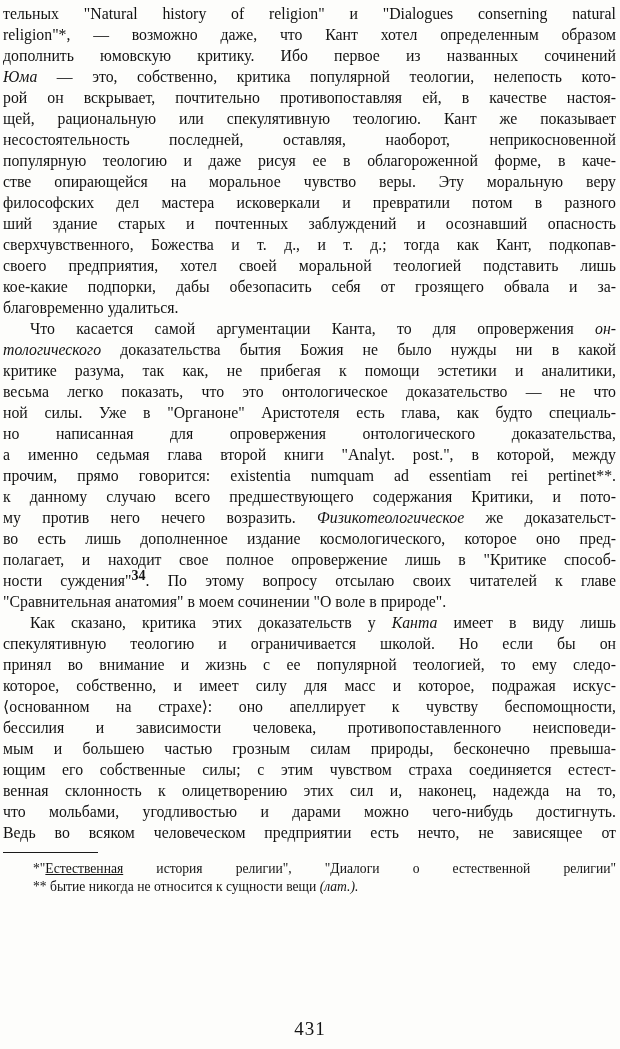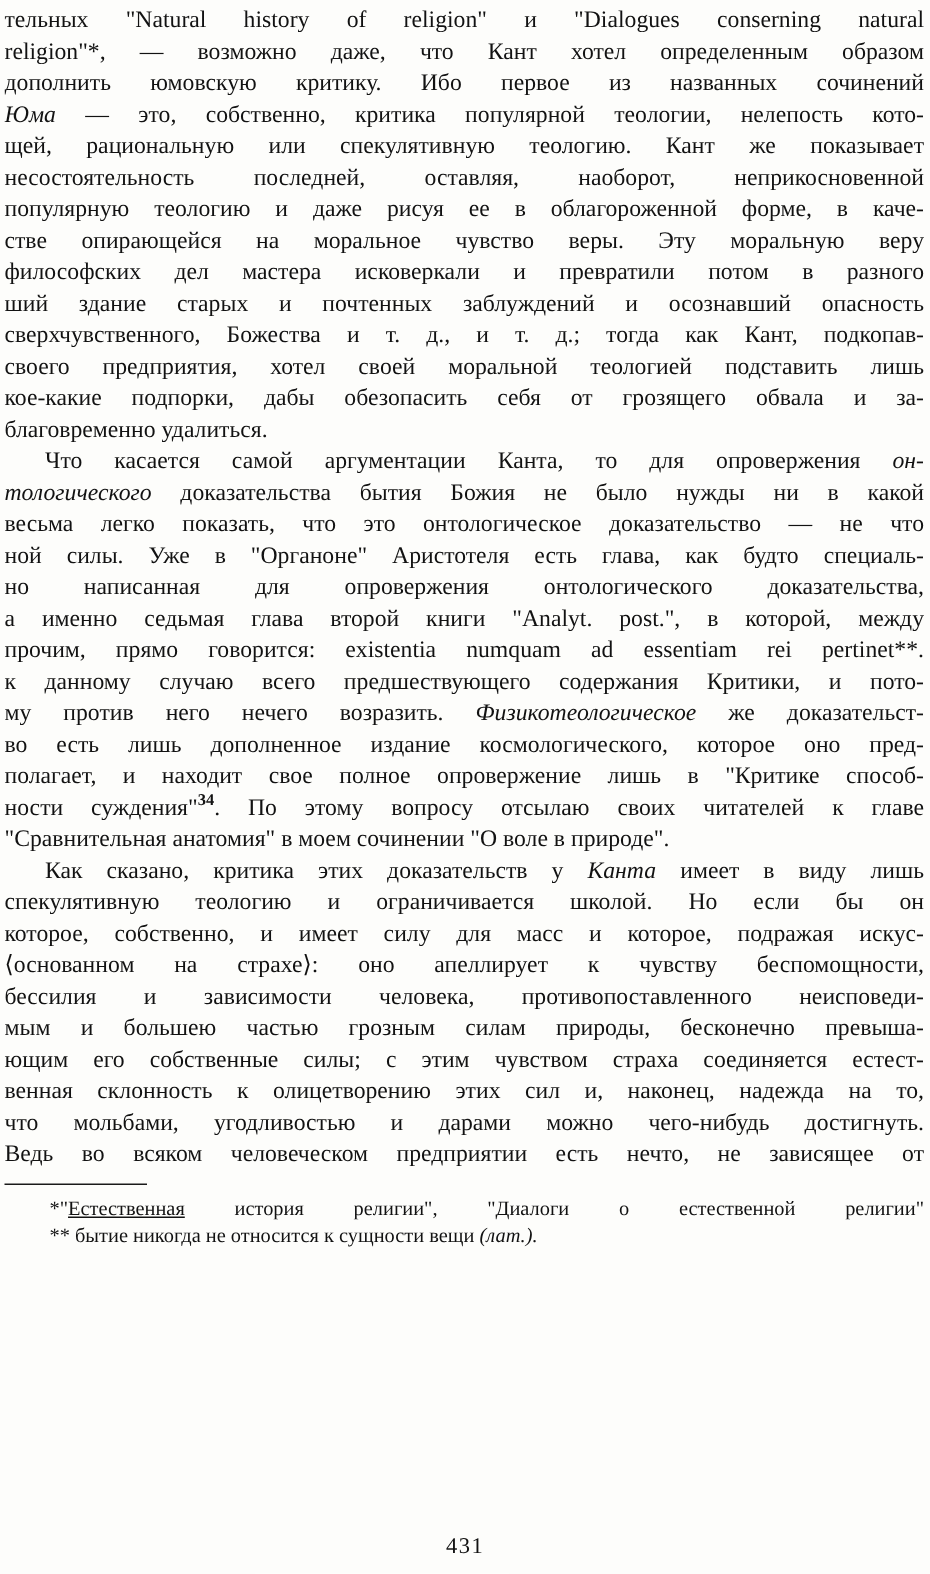"рой он вскрывает, почтительно" div.line { html: none -> <div><span>рой он вскрывает, почтительно противопоставляя ей, в качестве настоя-</span></div> }
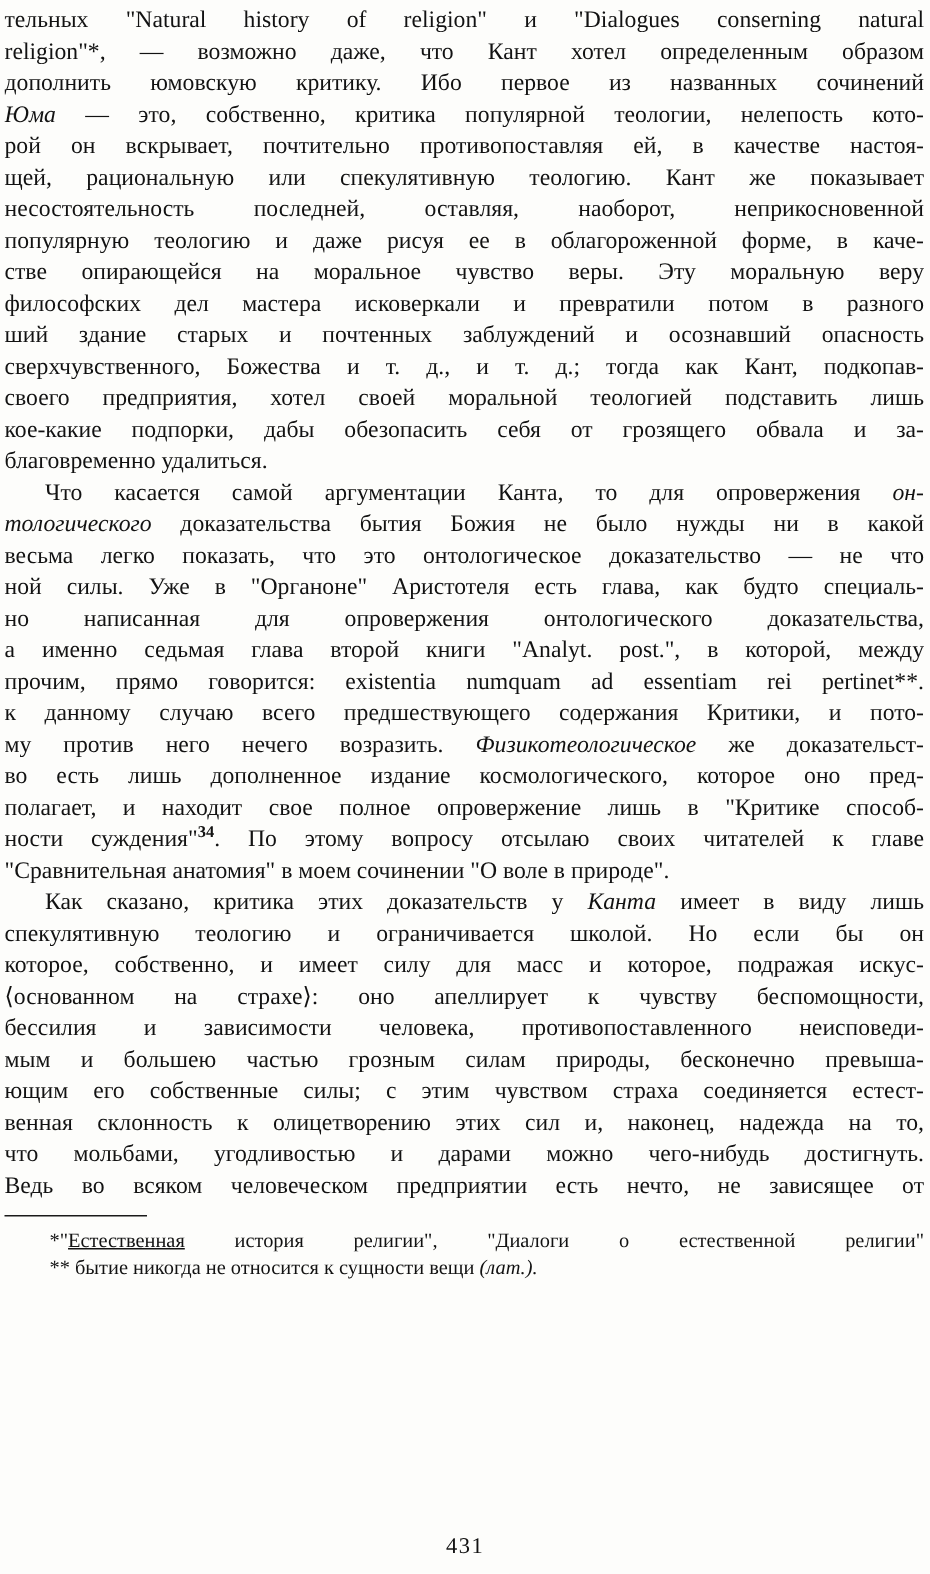"критике разума, так как, не" div.line { html: none -> <div><span>критике разума, так как, не прибегая к помощи эстетики и аналитики,</span></div> }
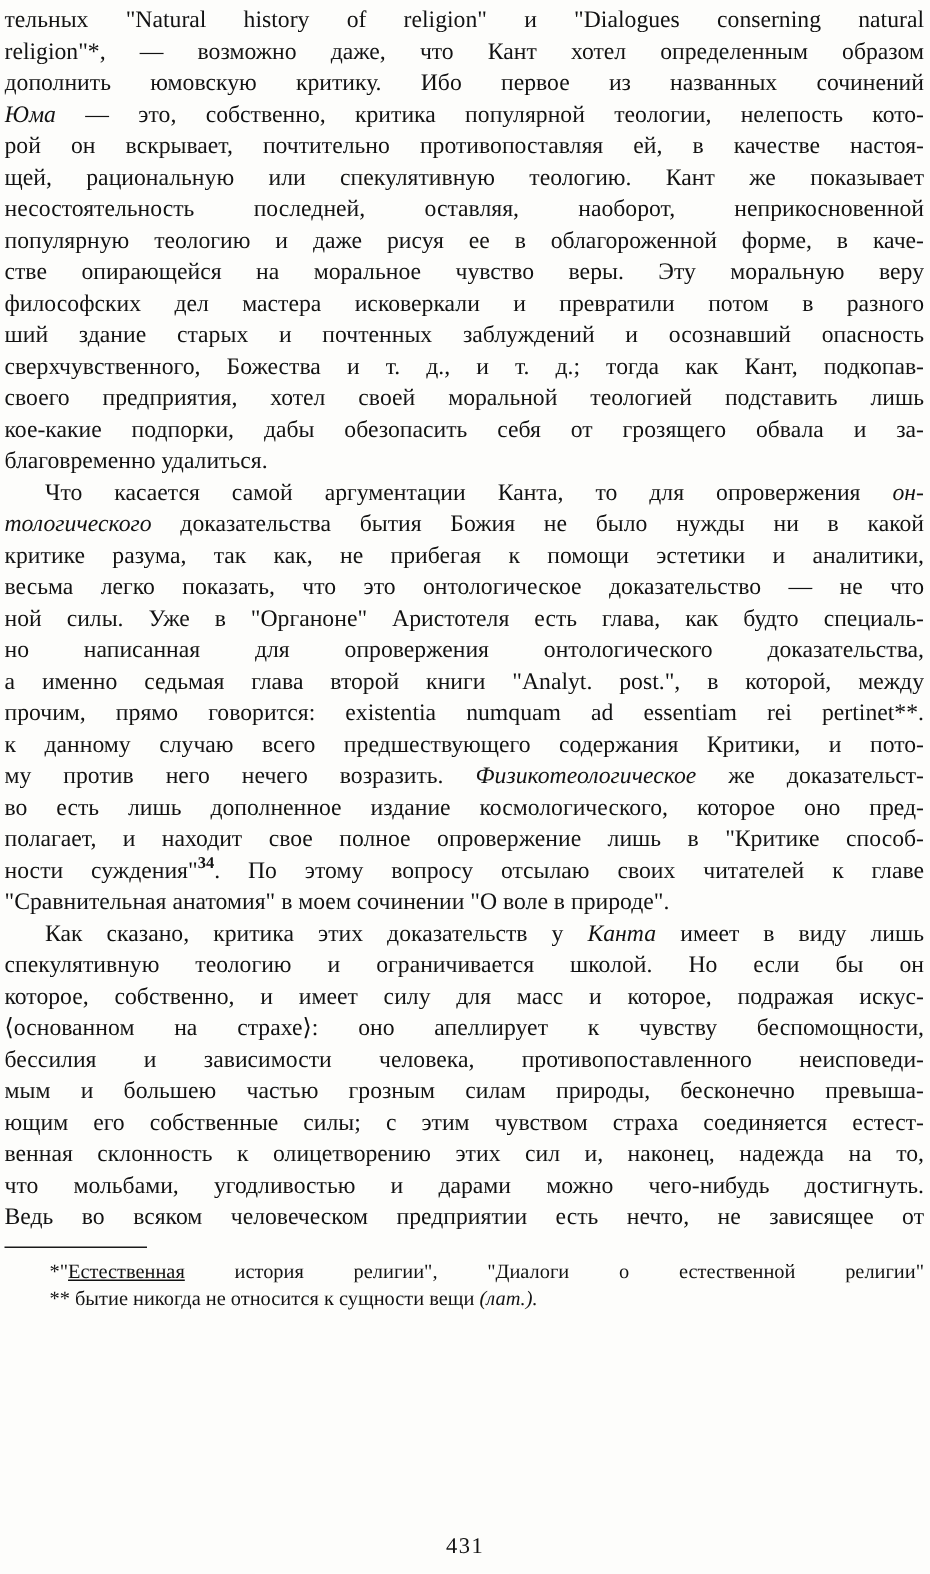"34" .seg-sup { font-size: 11px -> 14px }
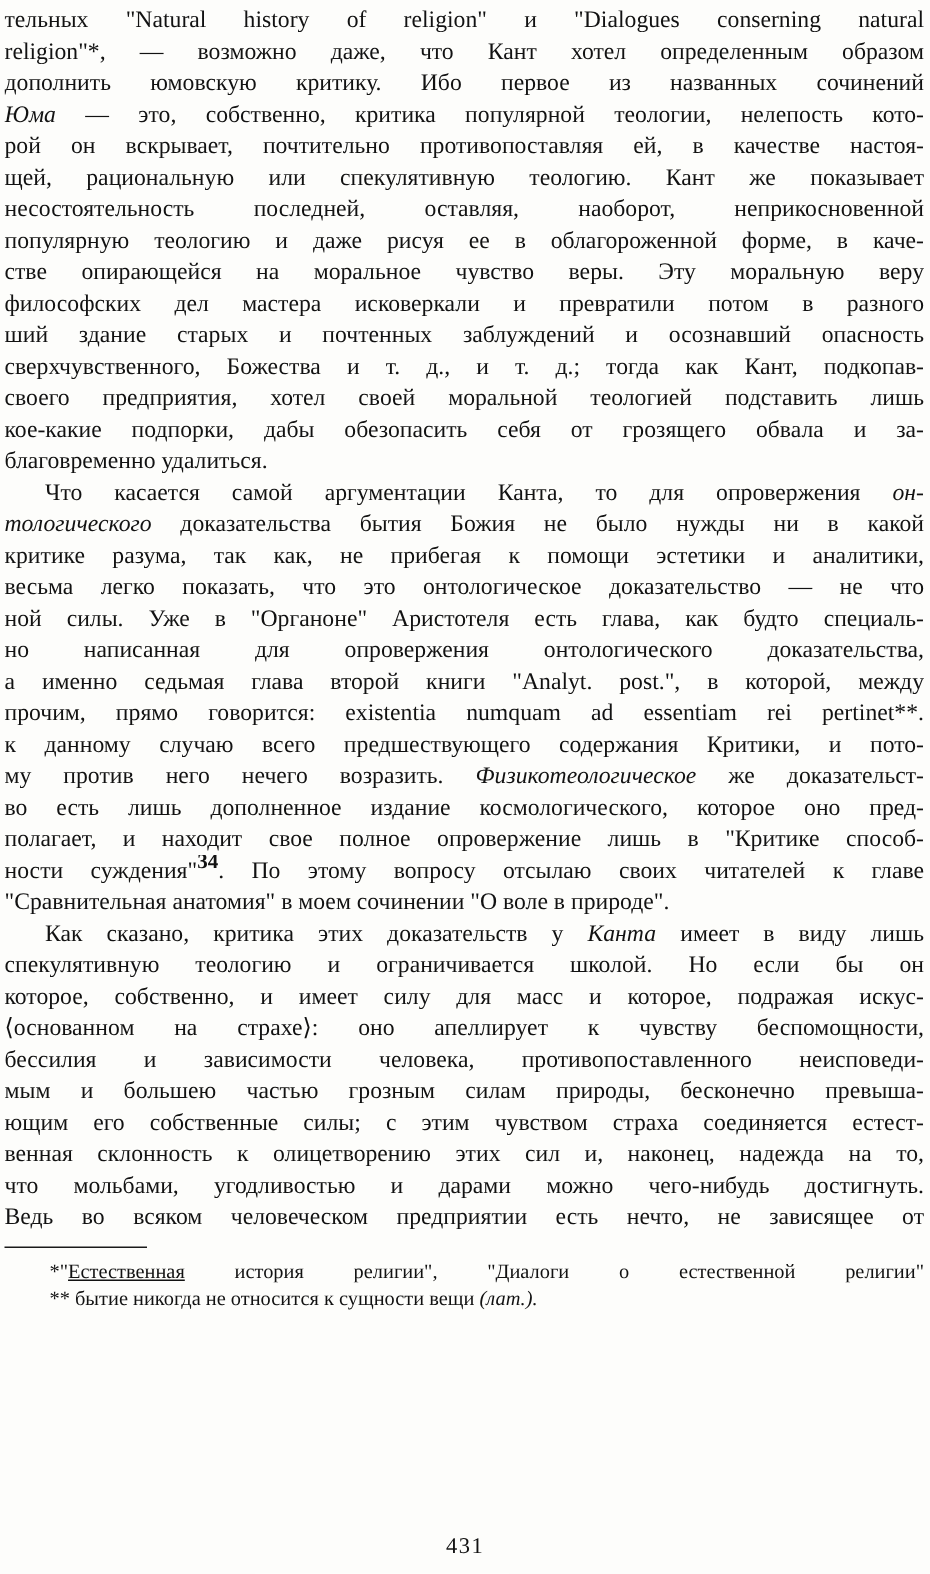"принял во внимание и жизнь" div.line { html: none -> <div><span>принял во внимание и жизнь с ее популярной теологией, то ему следо-</span></div> }
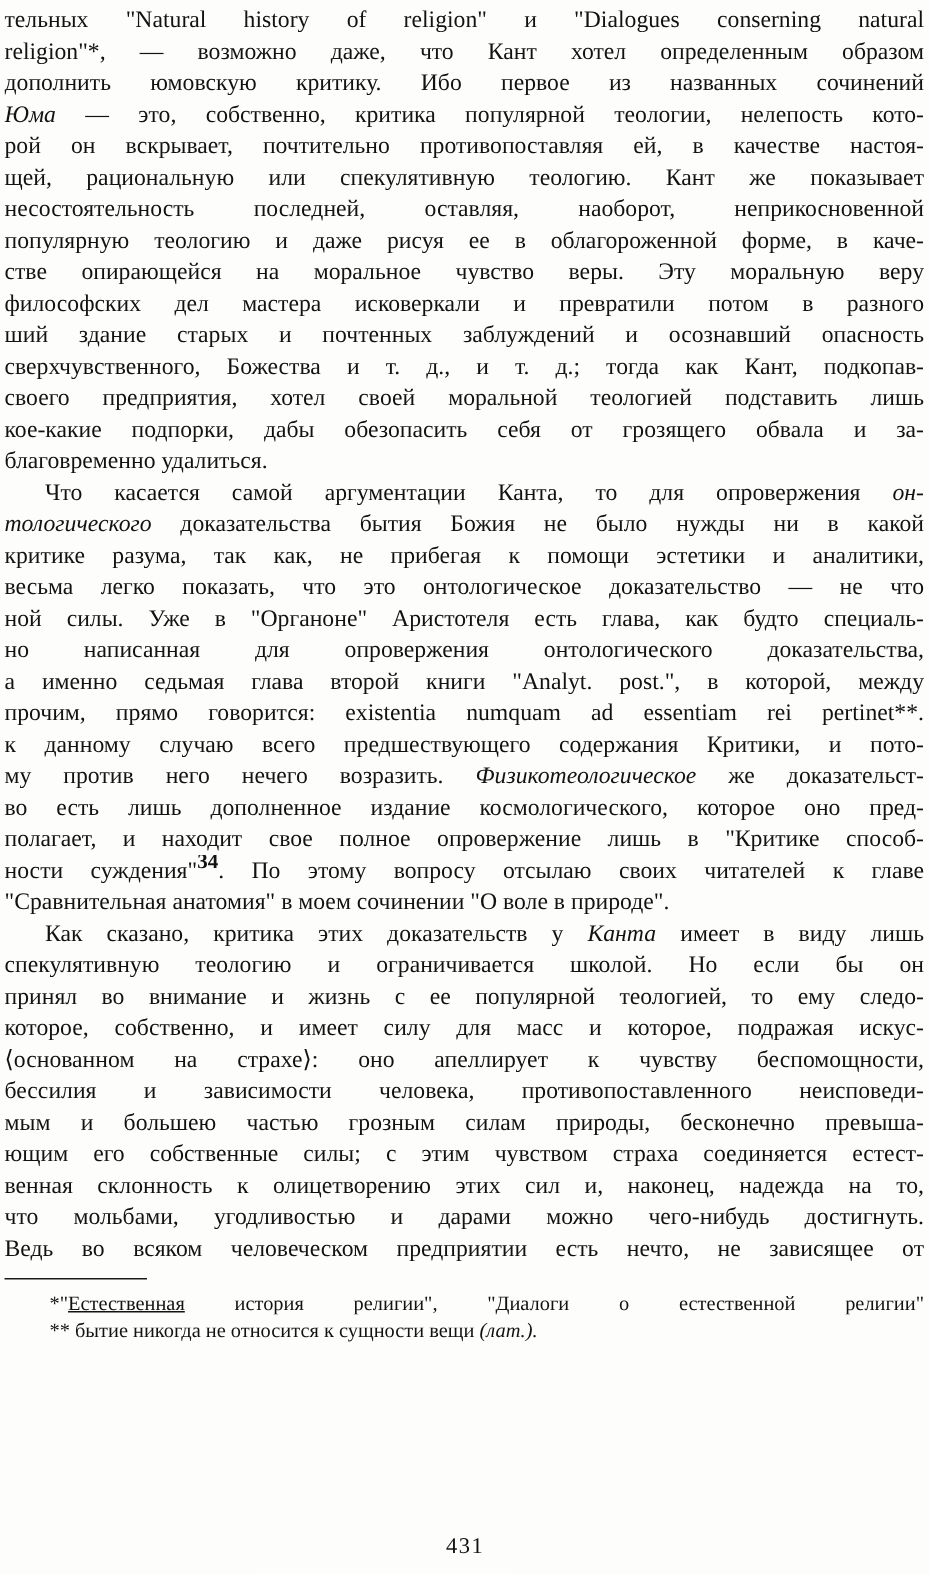"431" .page-number { font-size: 15px -> 19px }
